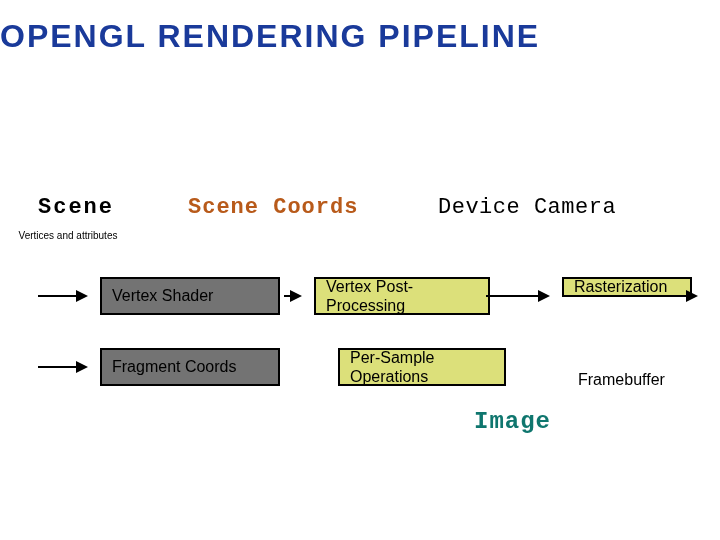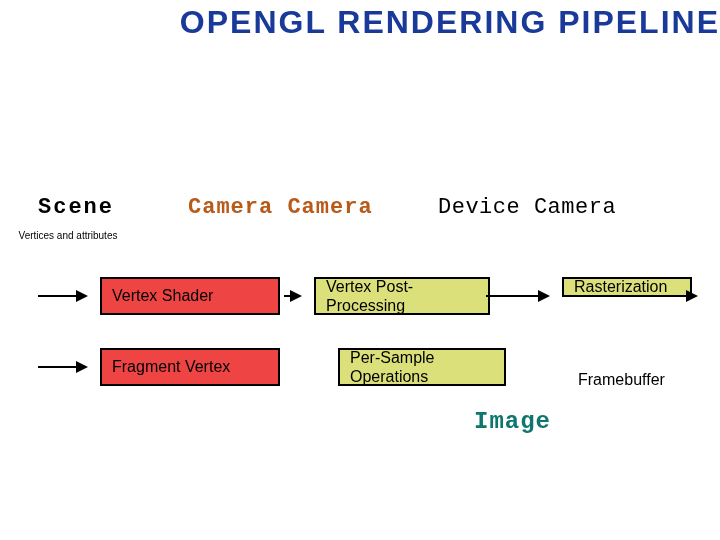"OPENGL RENDERING PIPELINE" .title { margin-top: 4px -> 18px; text-align: right -> left }
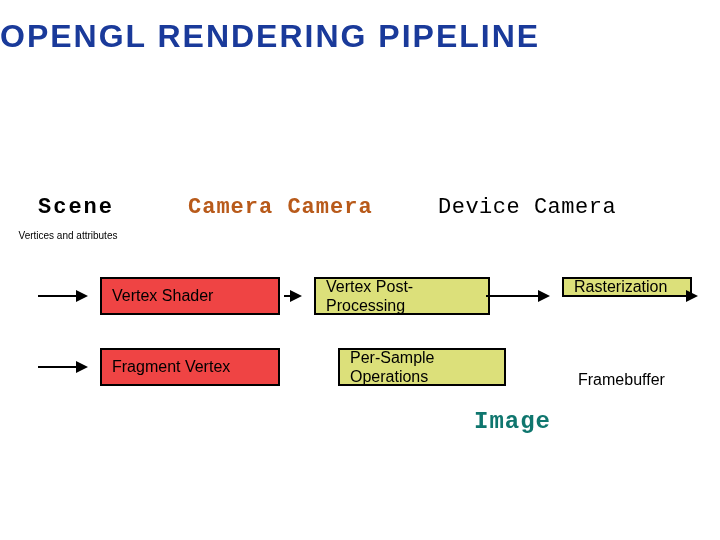"Camera Camera" div.label { text: Camera Camera -> Scene Coords }
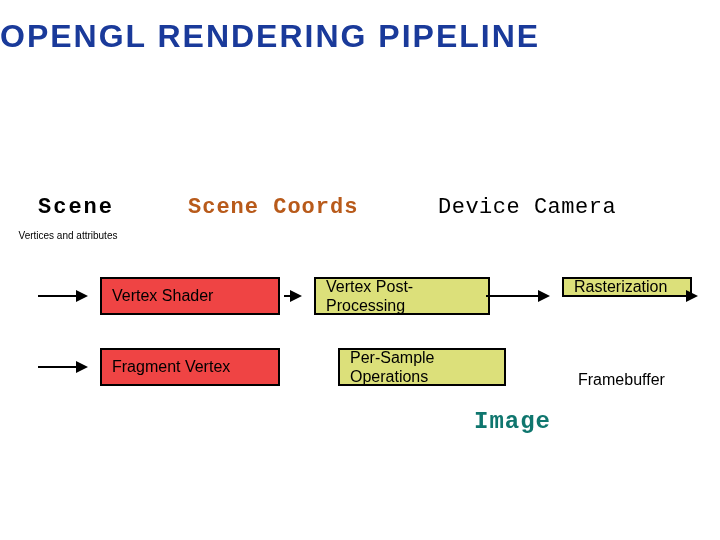"Vertex Shader" .stage.blue { background: #ef4444 -> #737373 }
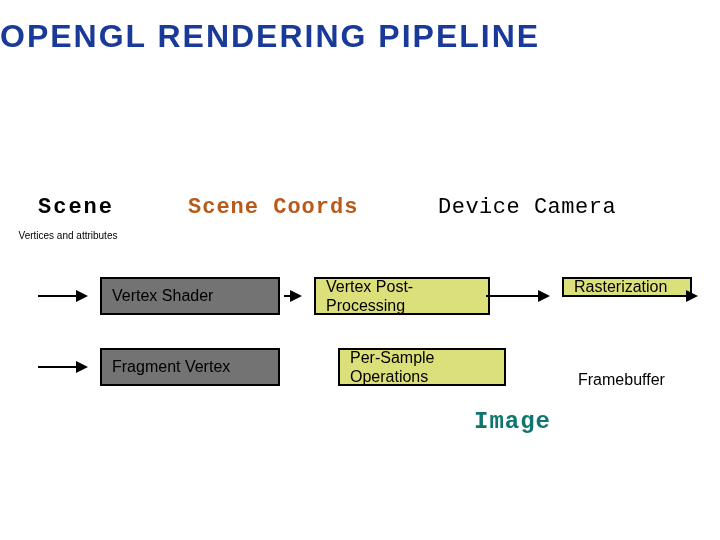"Fragment Vertex" div.stage { text: Vertex -> Coords }
